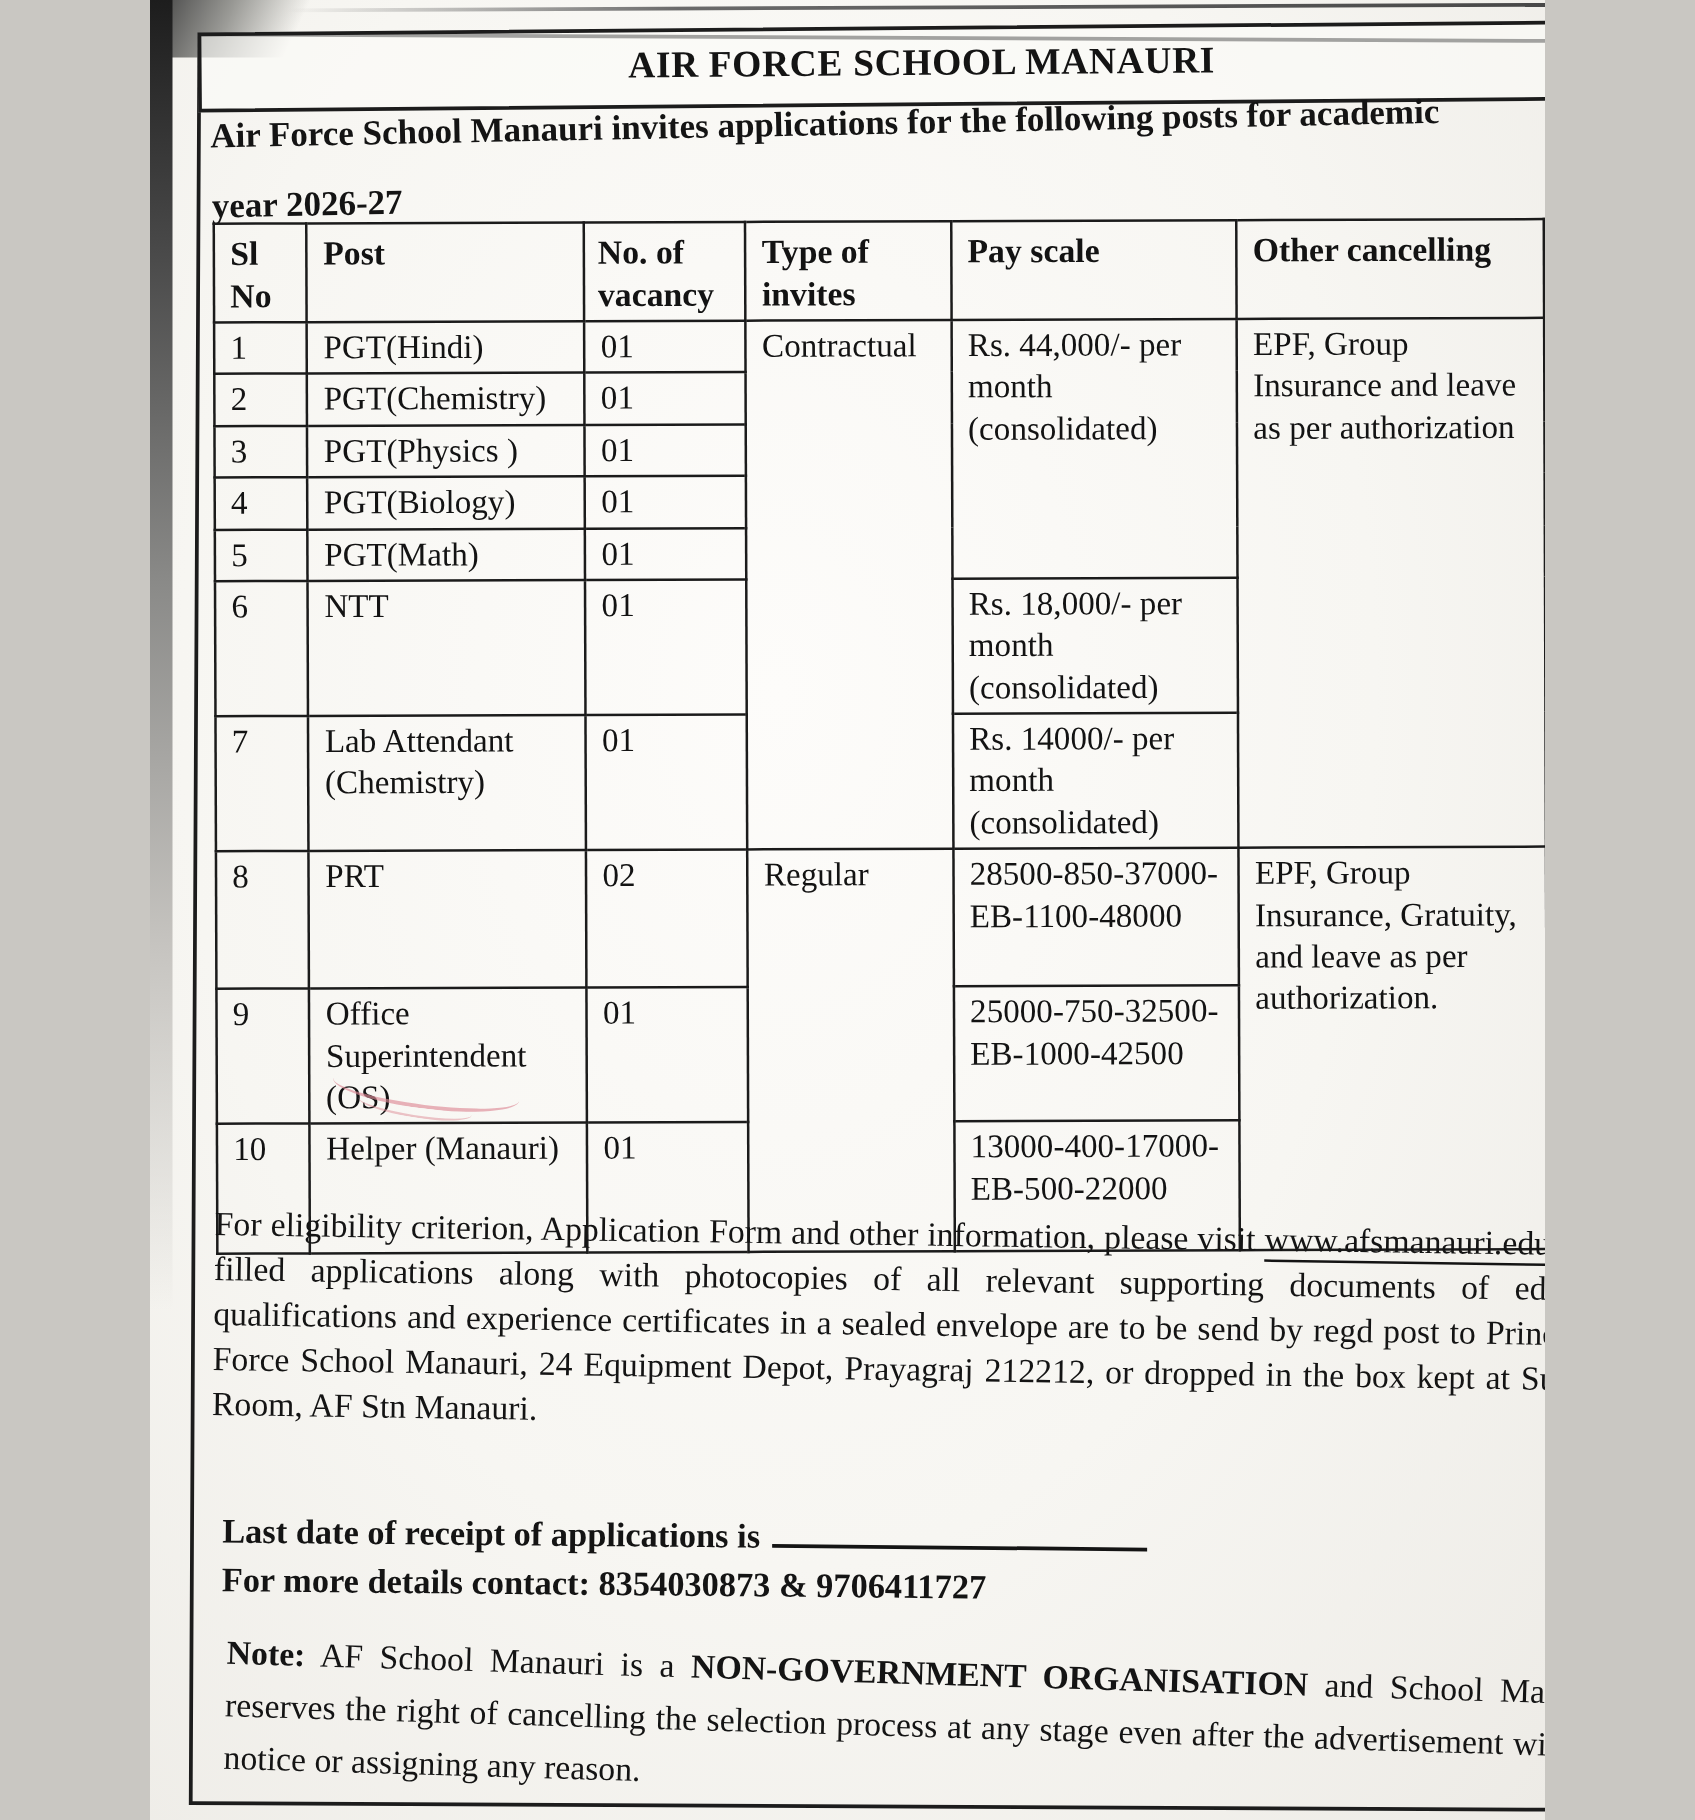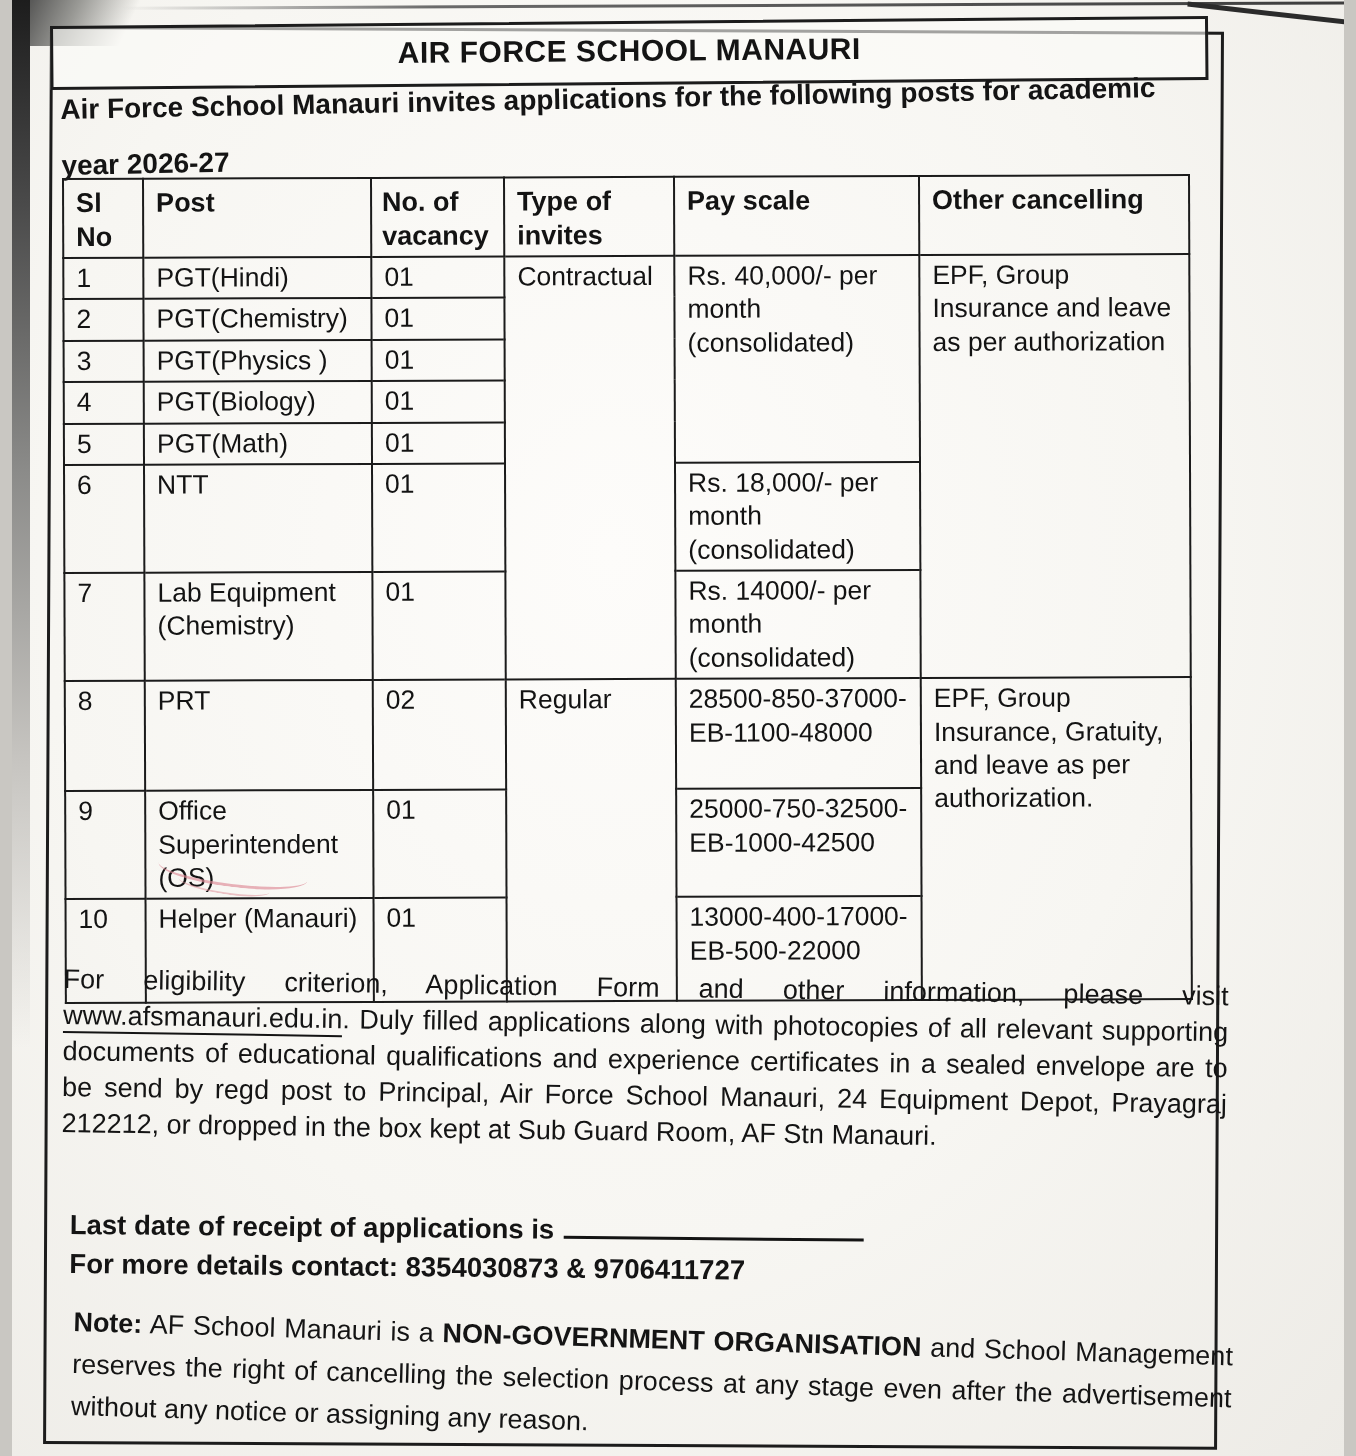"AIR FORCE SCHOOL MANAURI" .page { font-family: Liberation Sans, sans-serif -> Liberation Serif, serif; width: 1332px -> 1116px }
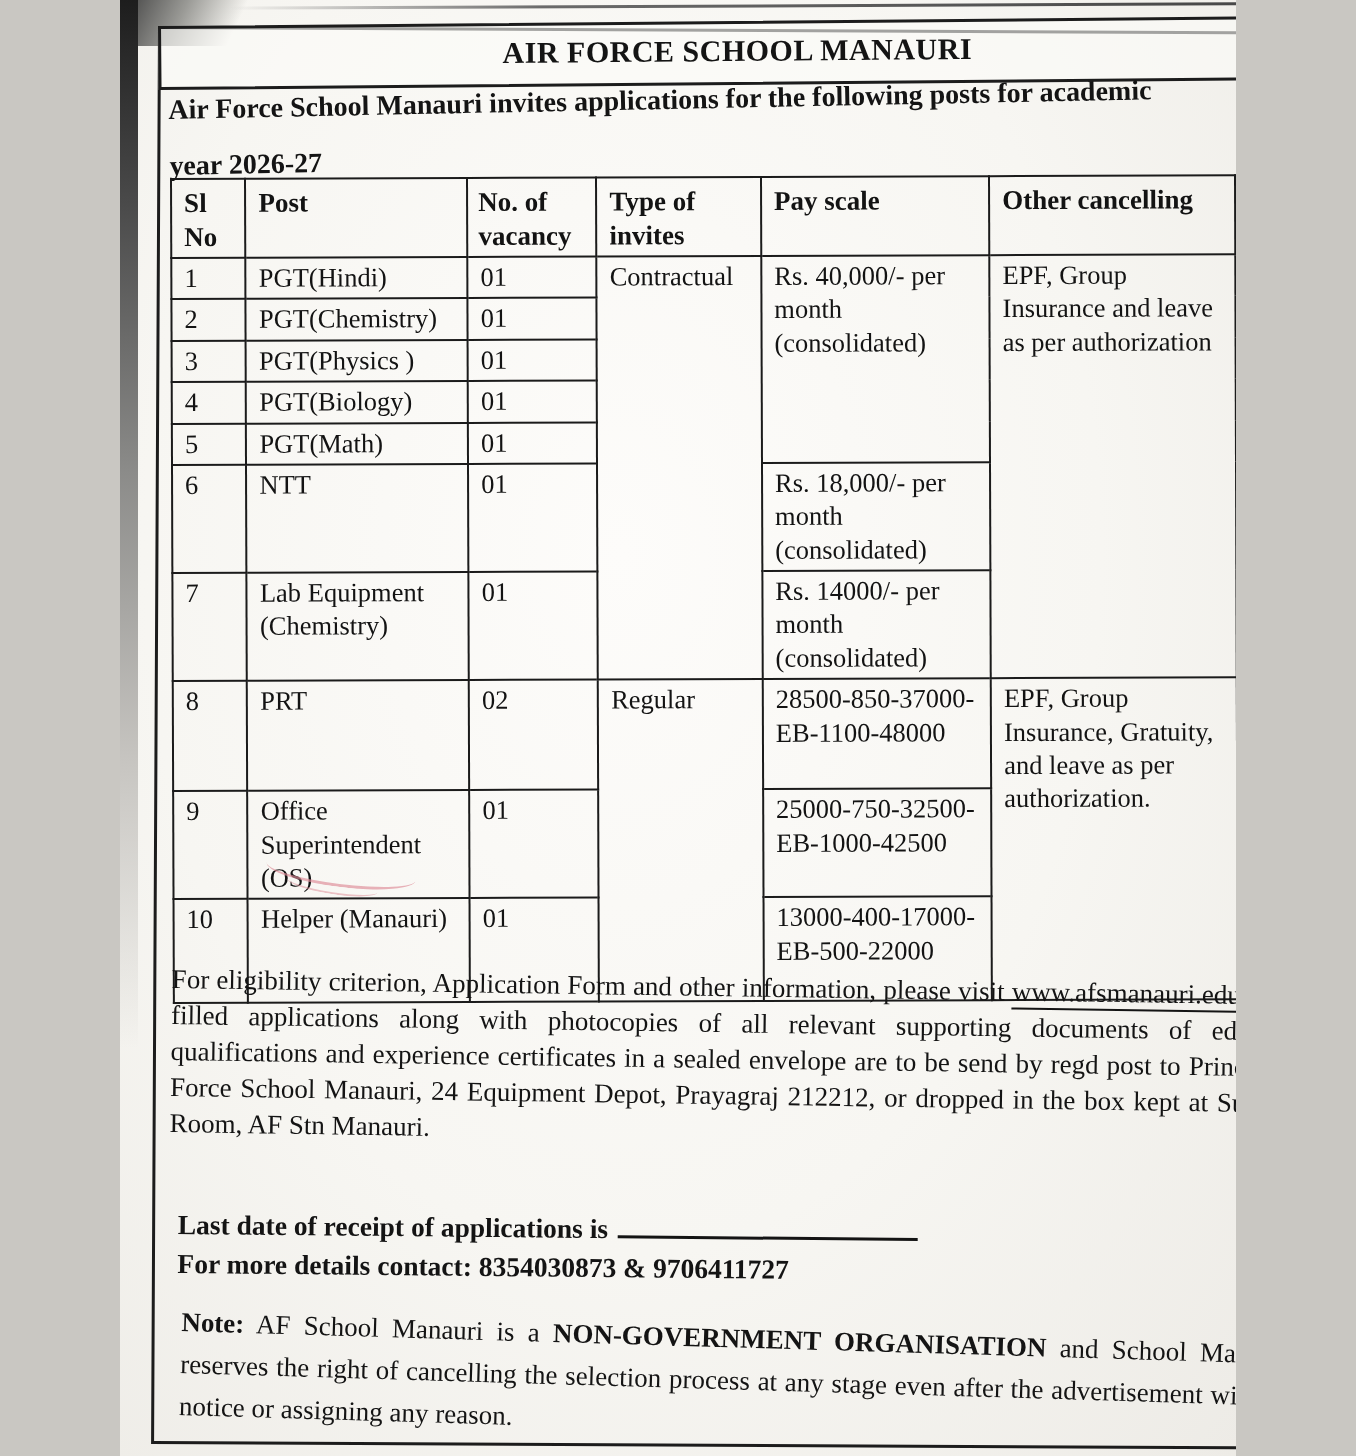"Rs. 40,000/- per month (consolidated)" td.pay { text: 40,000/- -> 44,000/- }
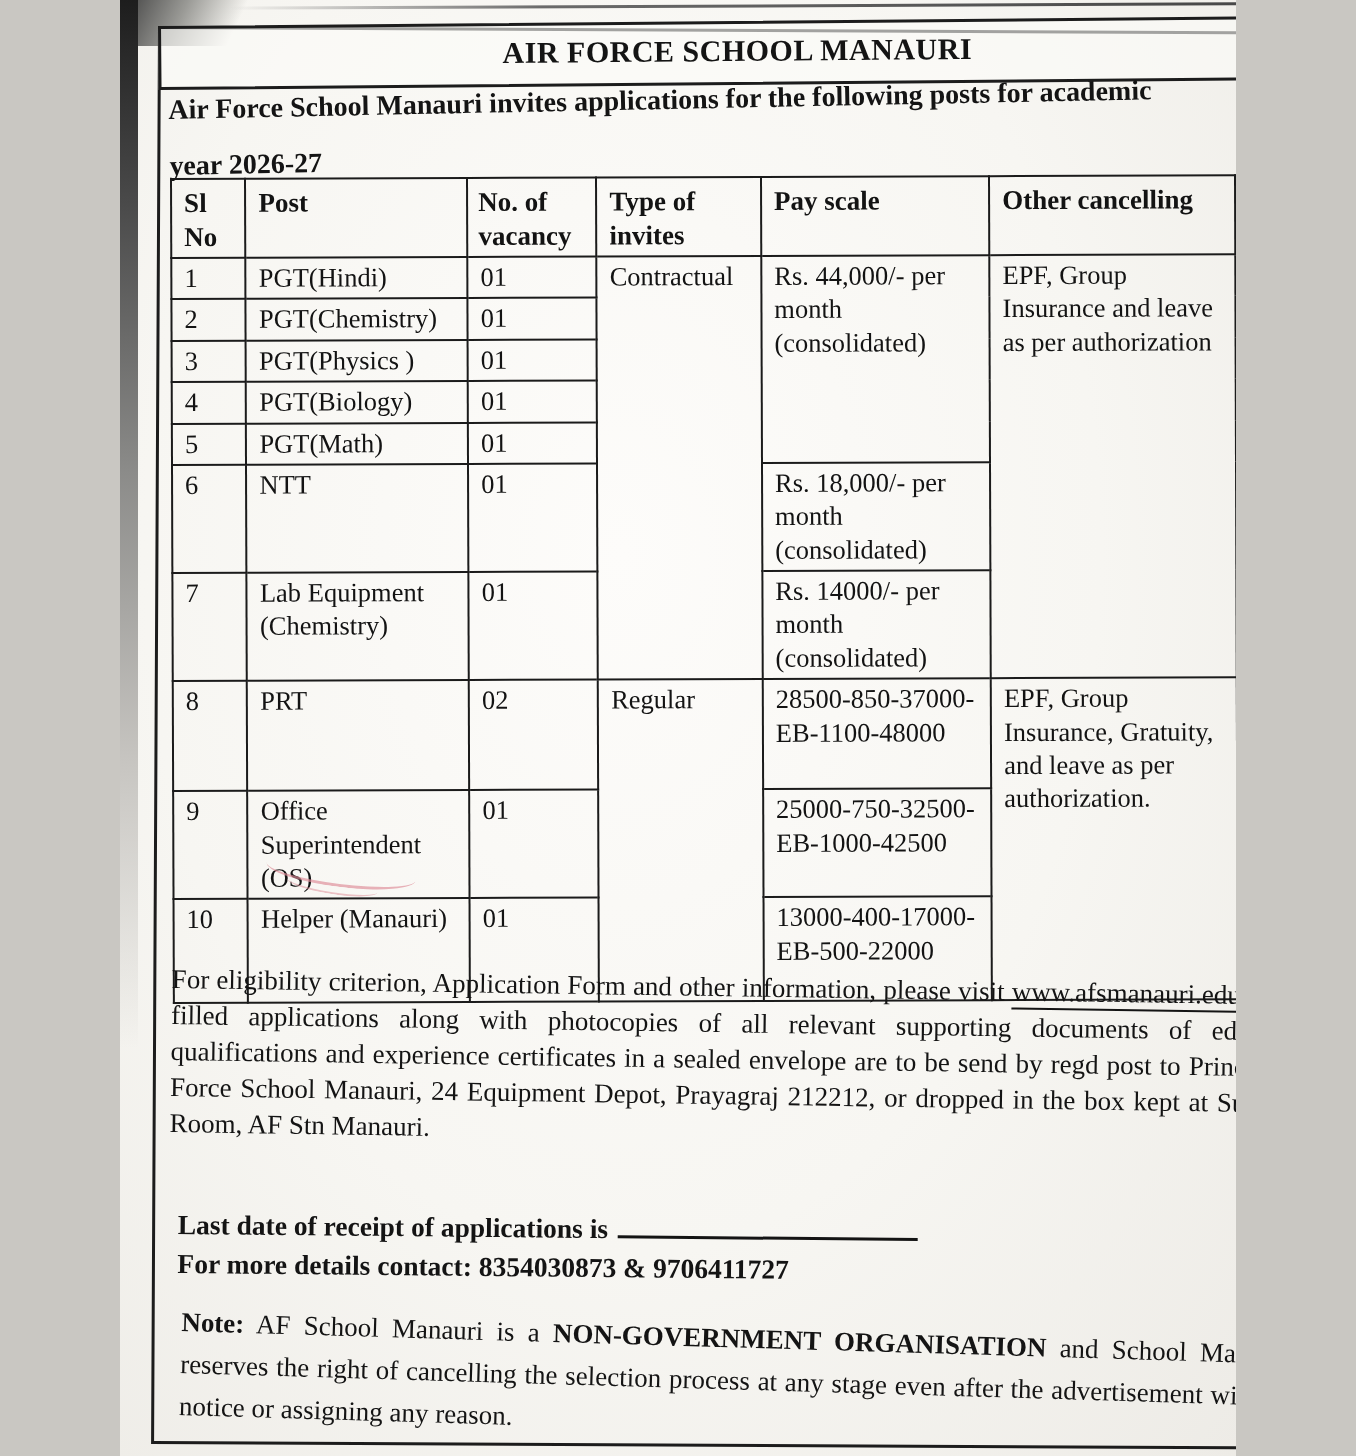"Lab Equipment (Chemistry)" td { text: Equipment -> Attendant }
